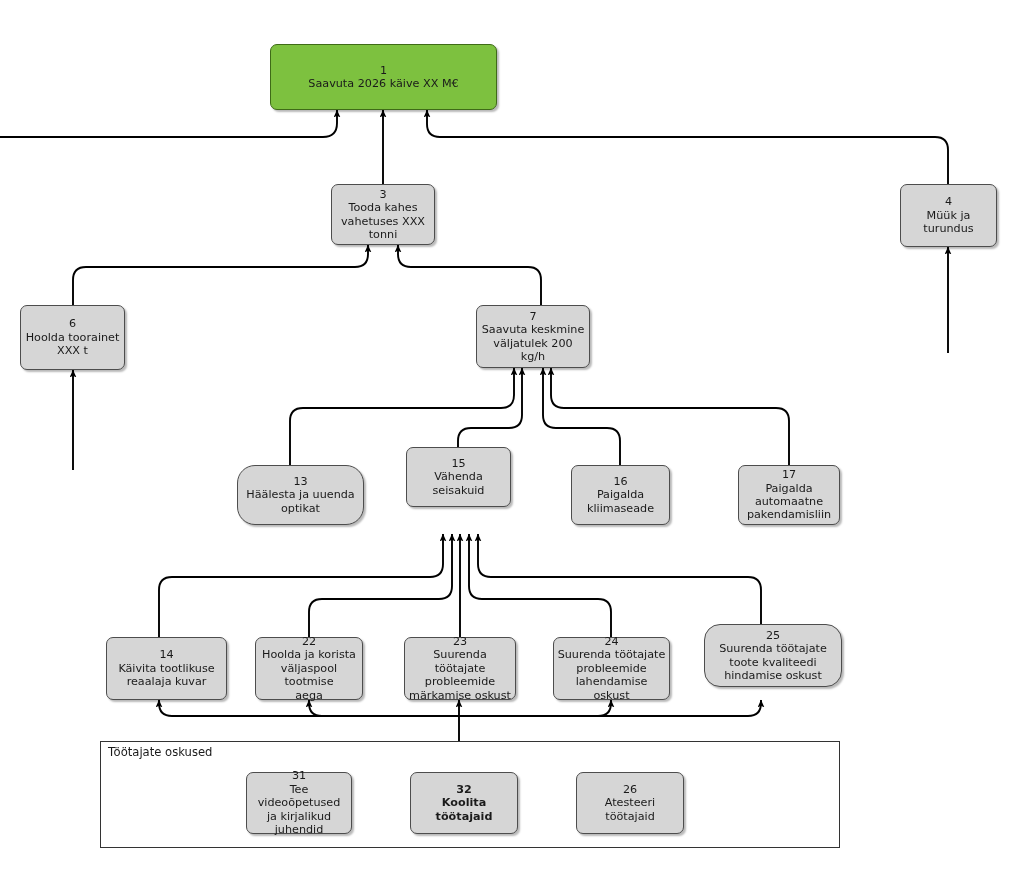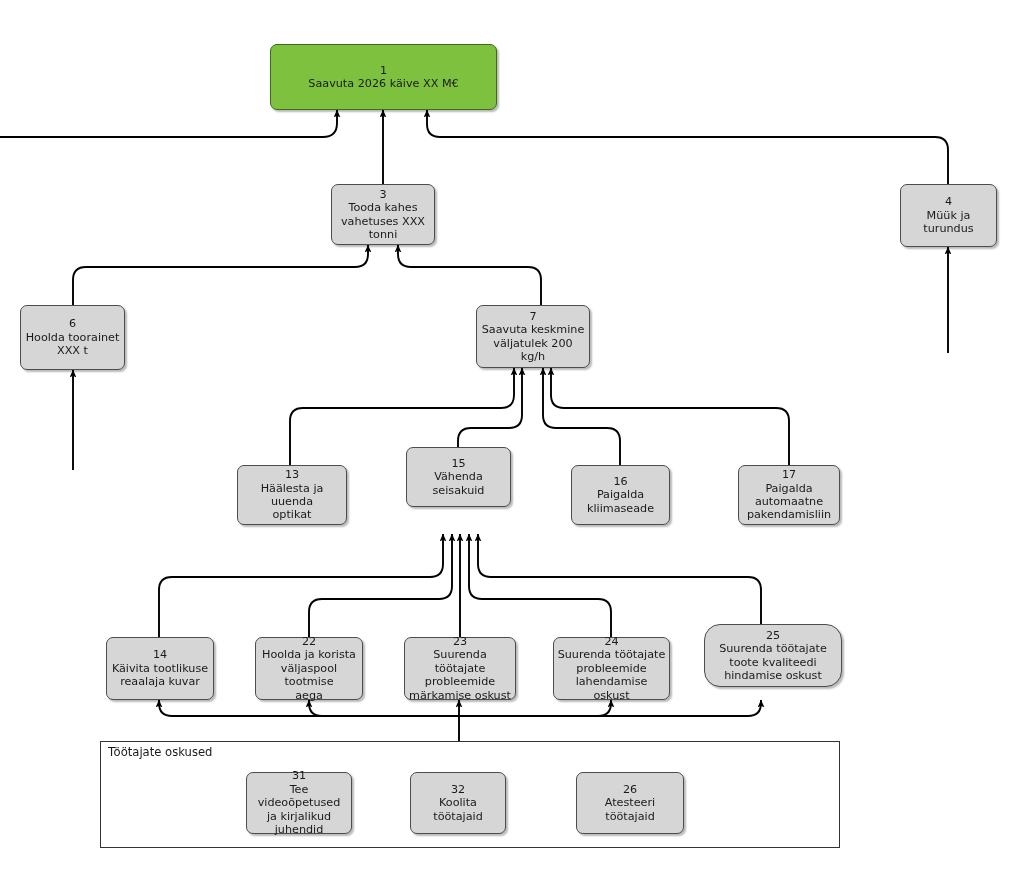"13" div.node { border-radius: none -> 18px; width: 110px -> 127px }
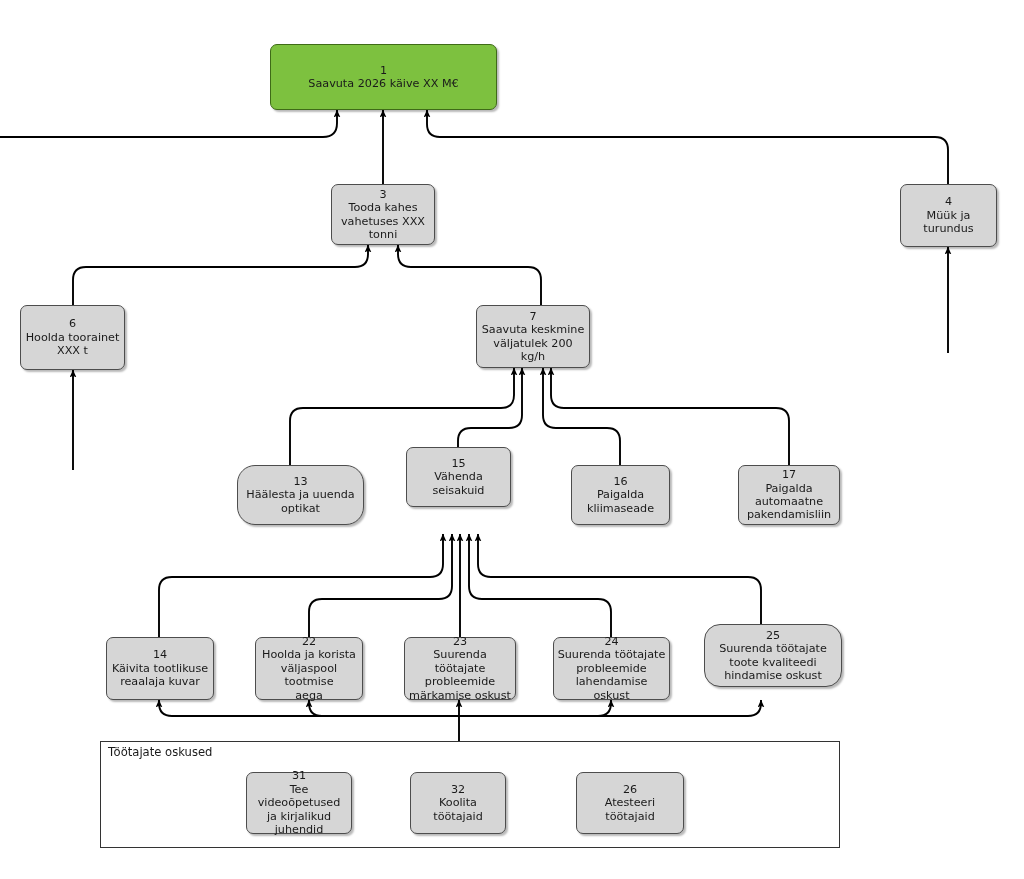"14" div.node { width: 108px -> 121px }
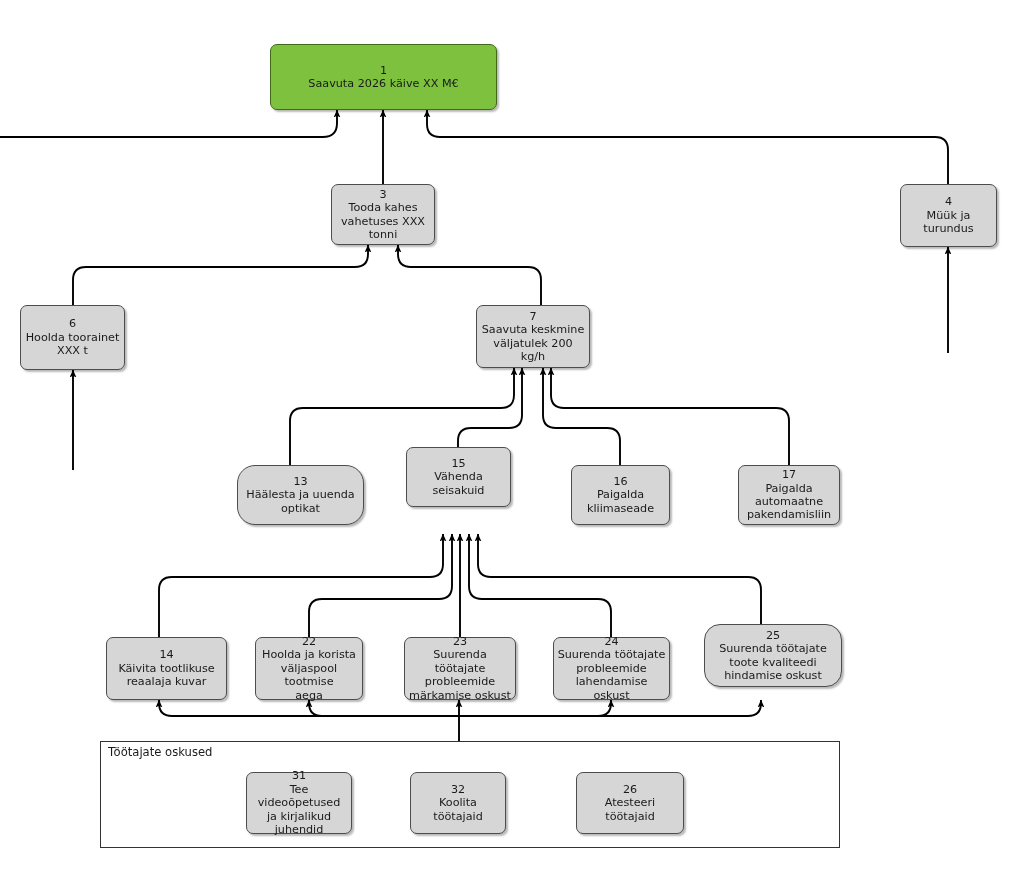"32" div.node { font-weight: none -> bold; width: 96px -> 108px }
